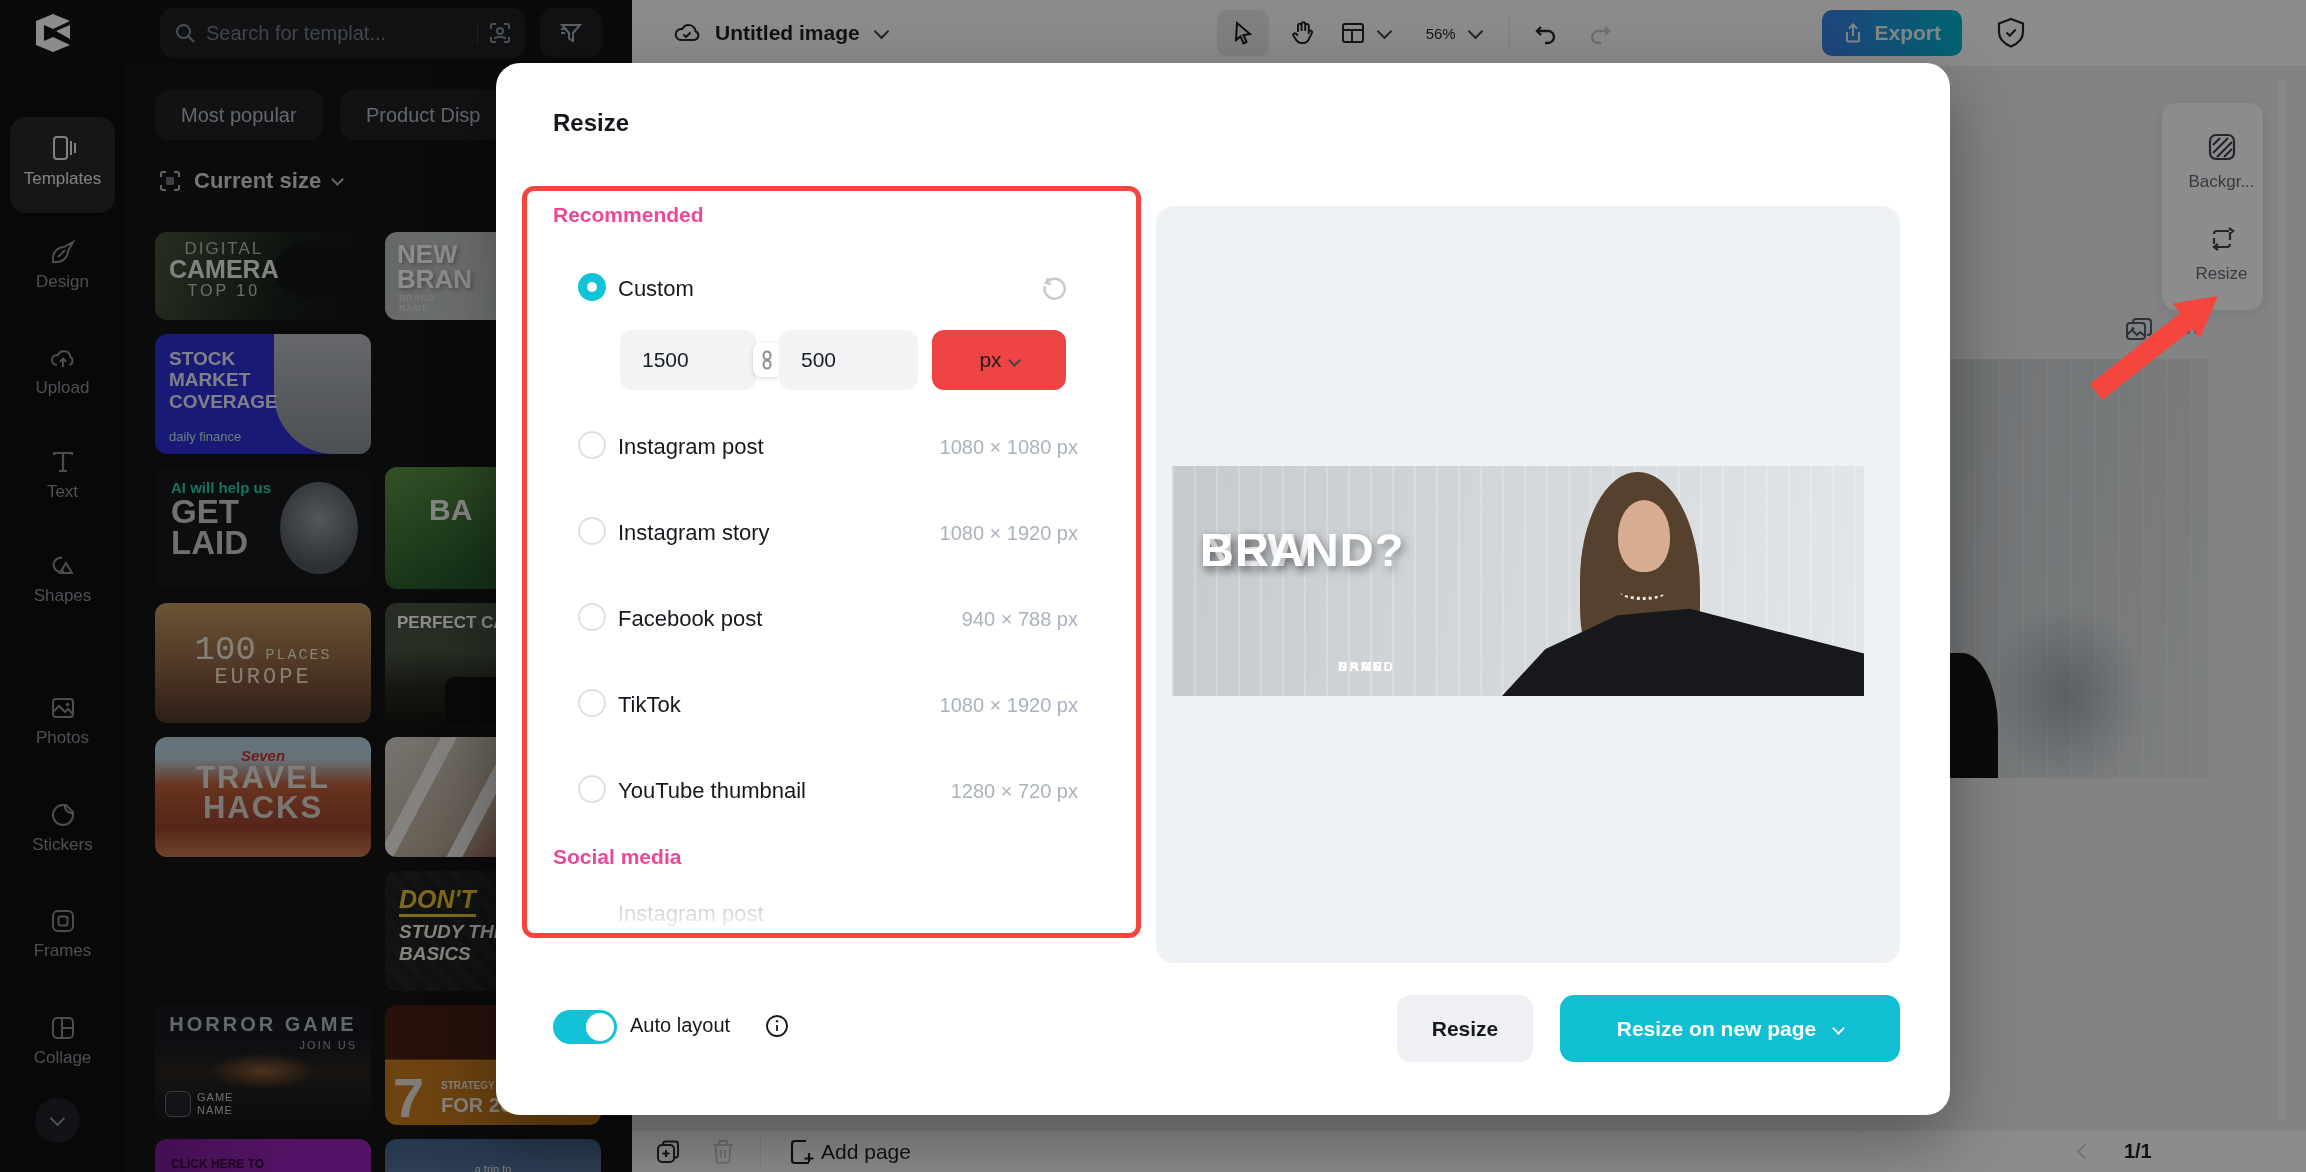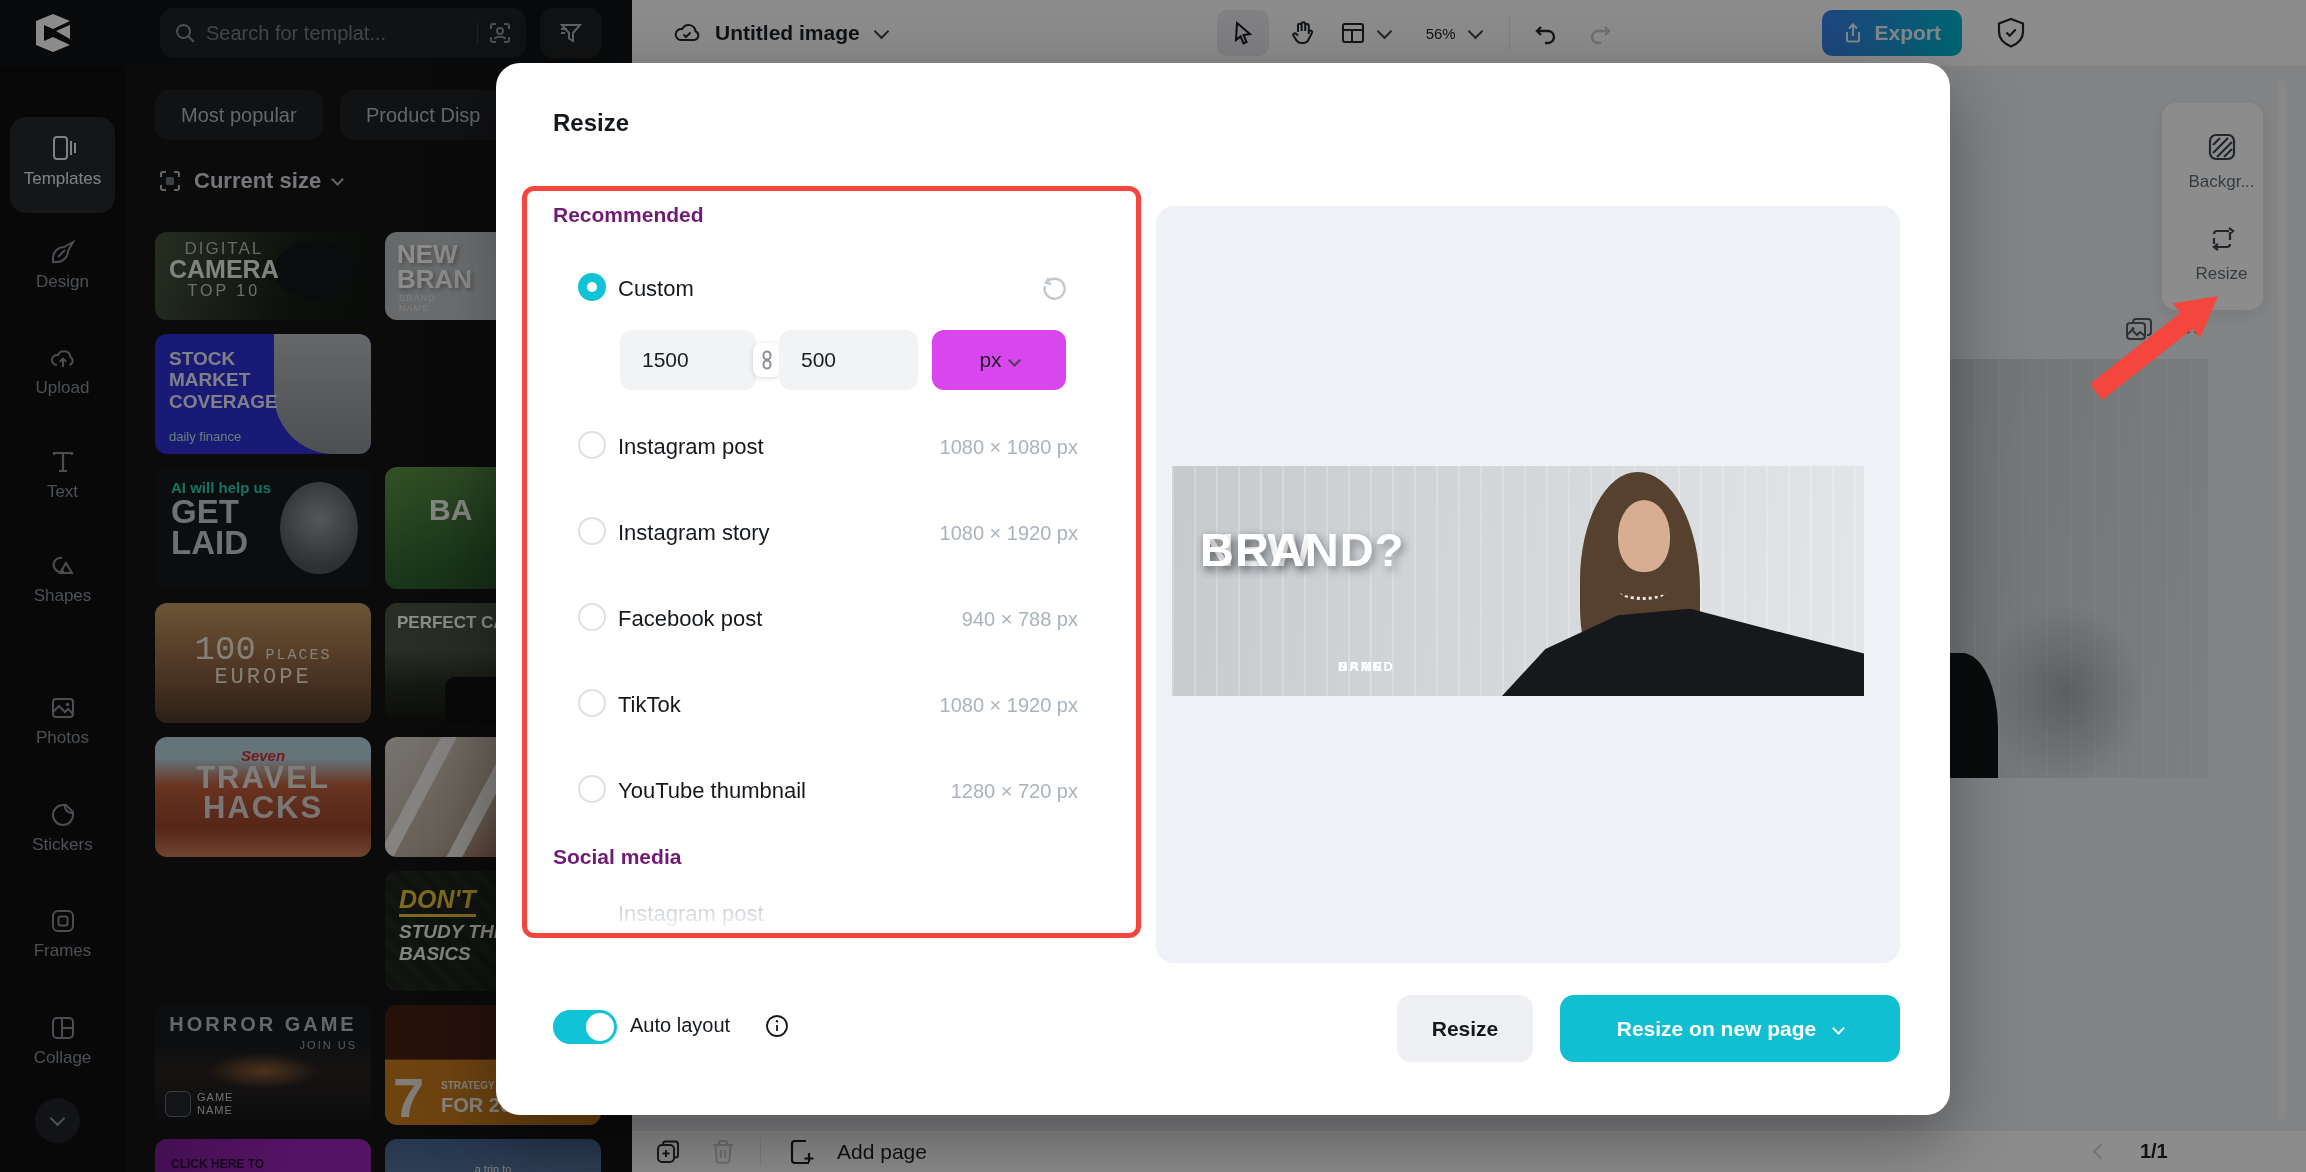"Recommended" .m-section { color: #701a75 -> #ec4899 }
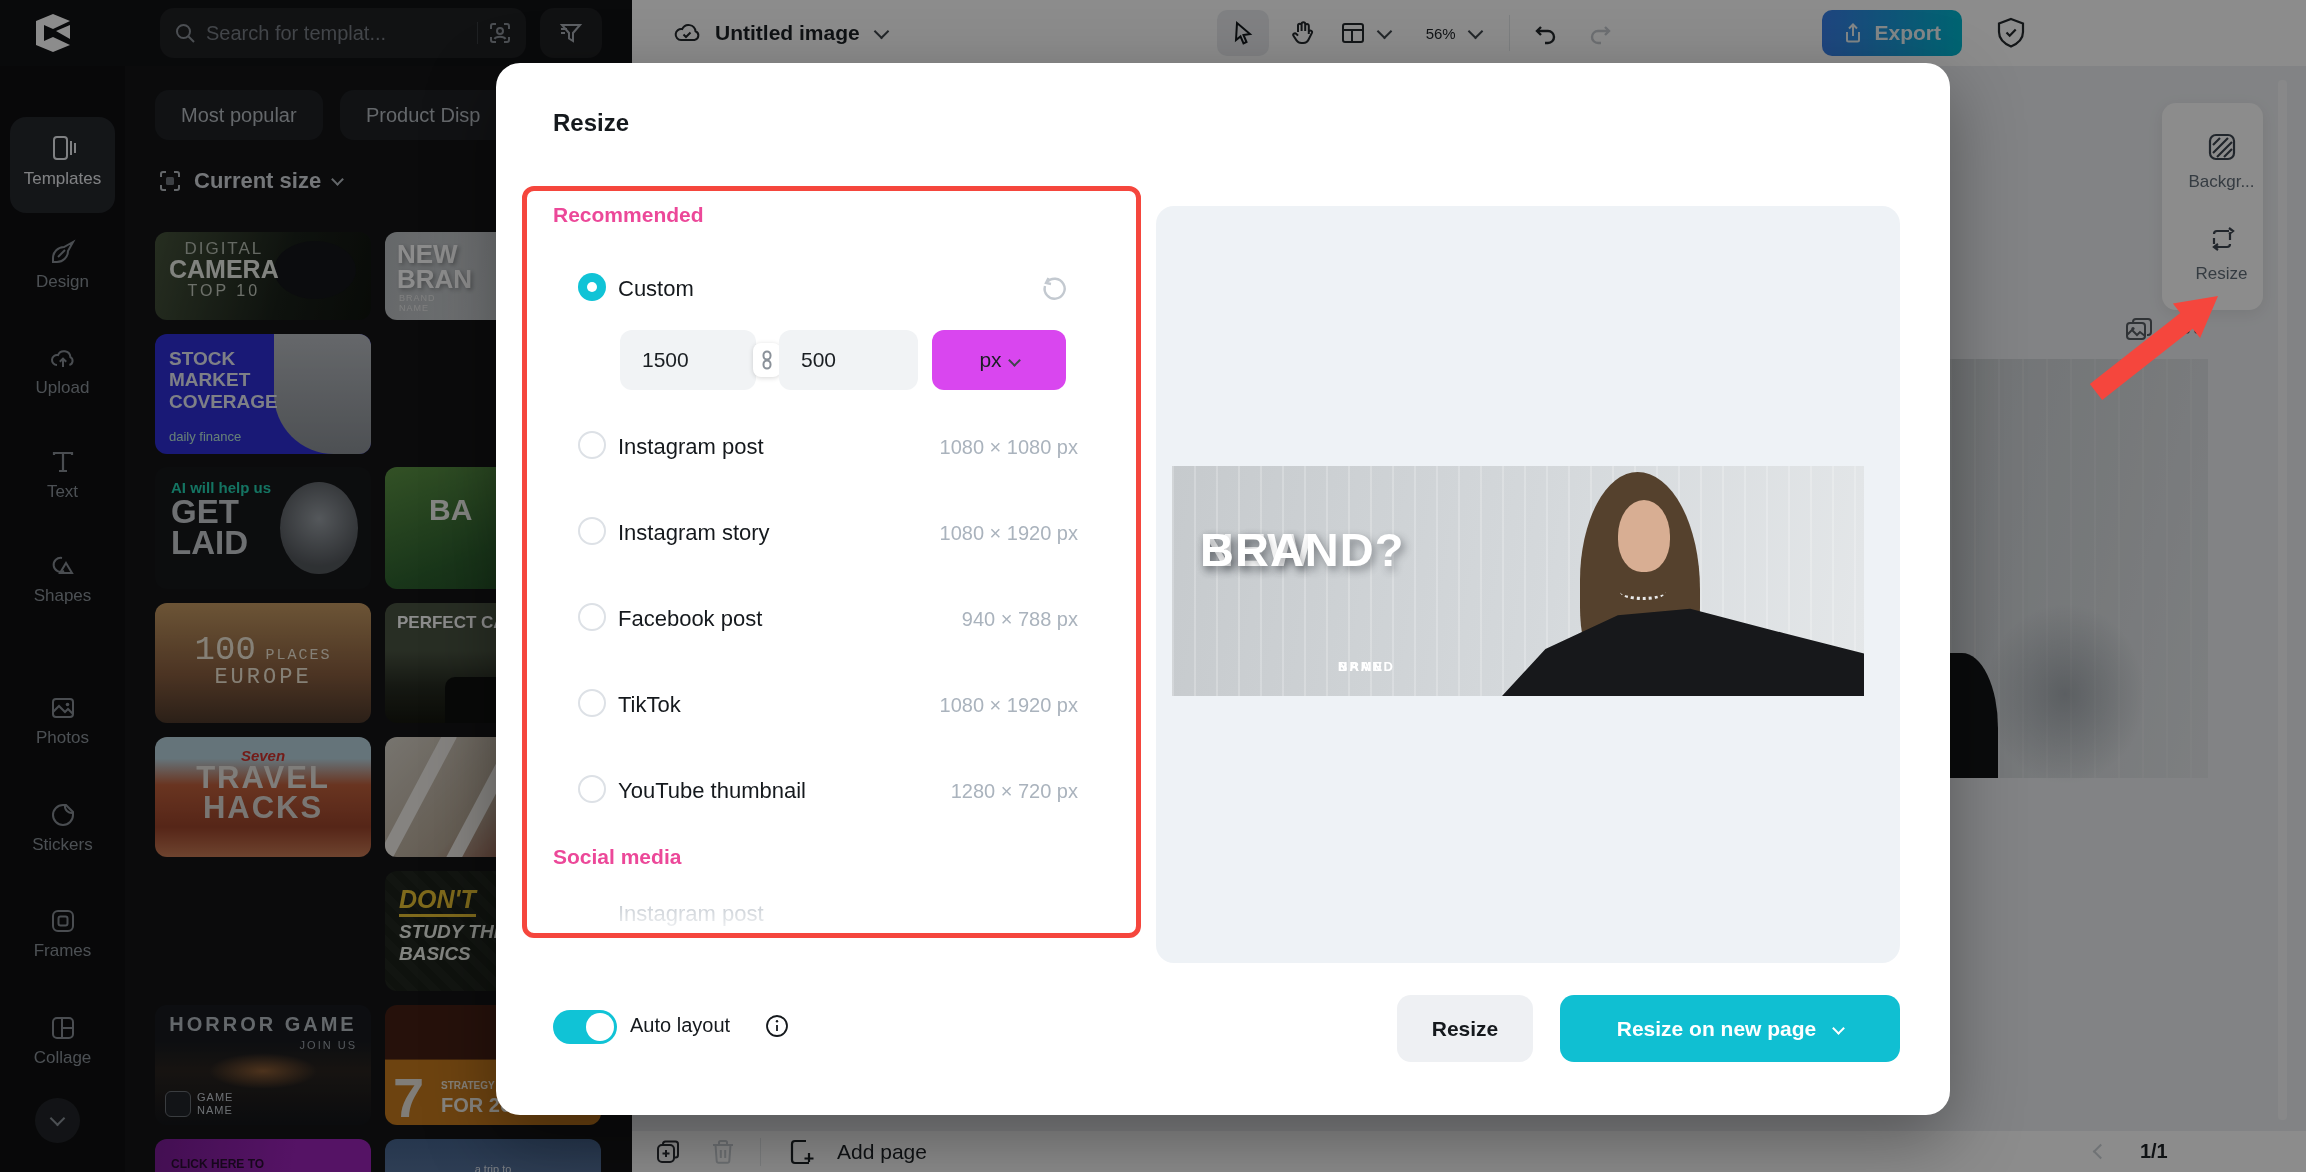"px" .unit-box { background: #d946ef -> #ef4444 }
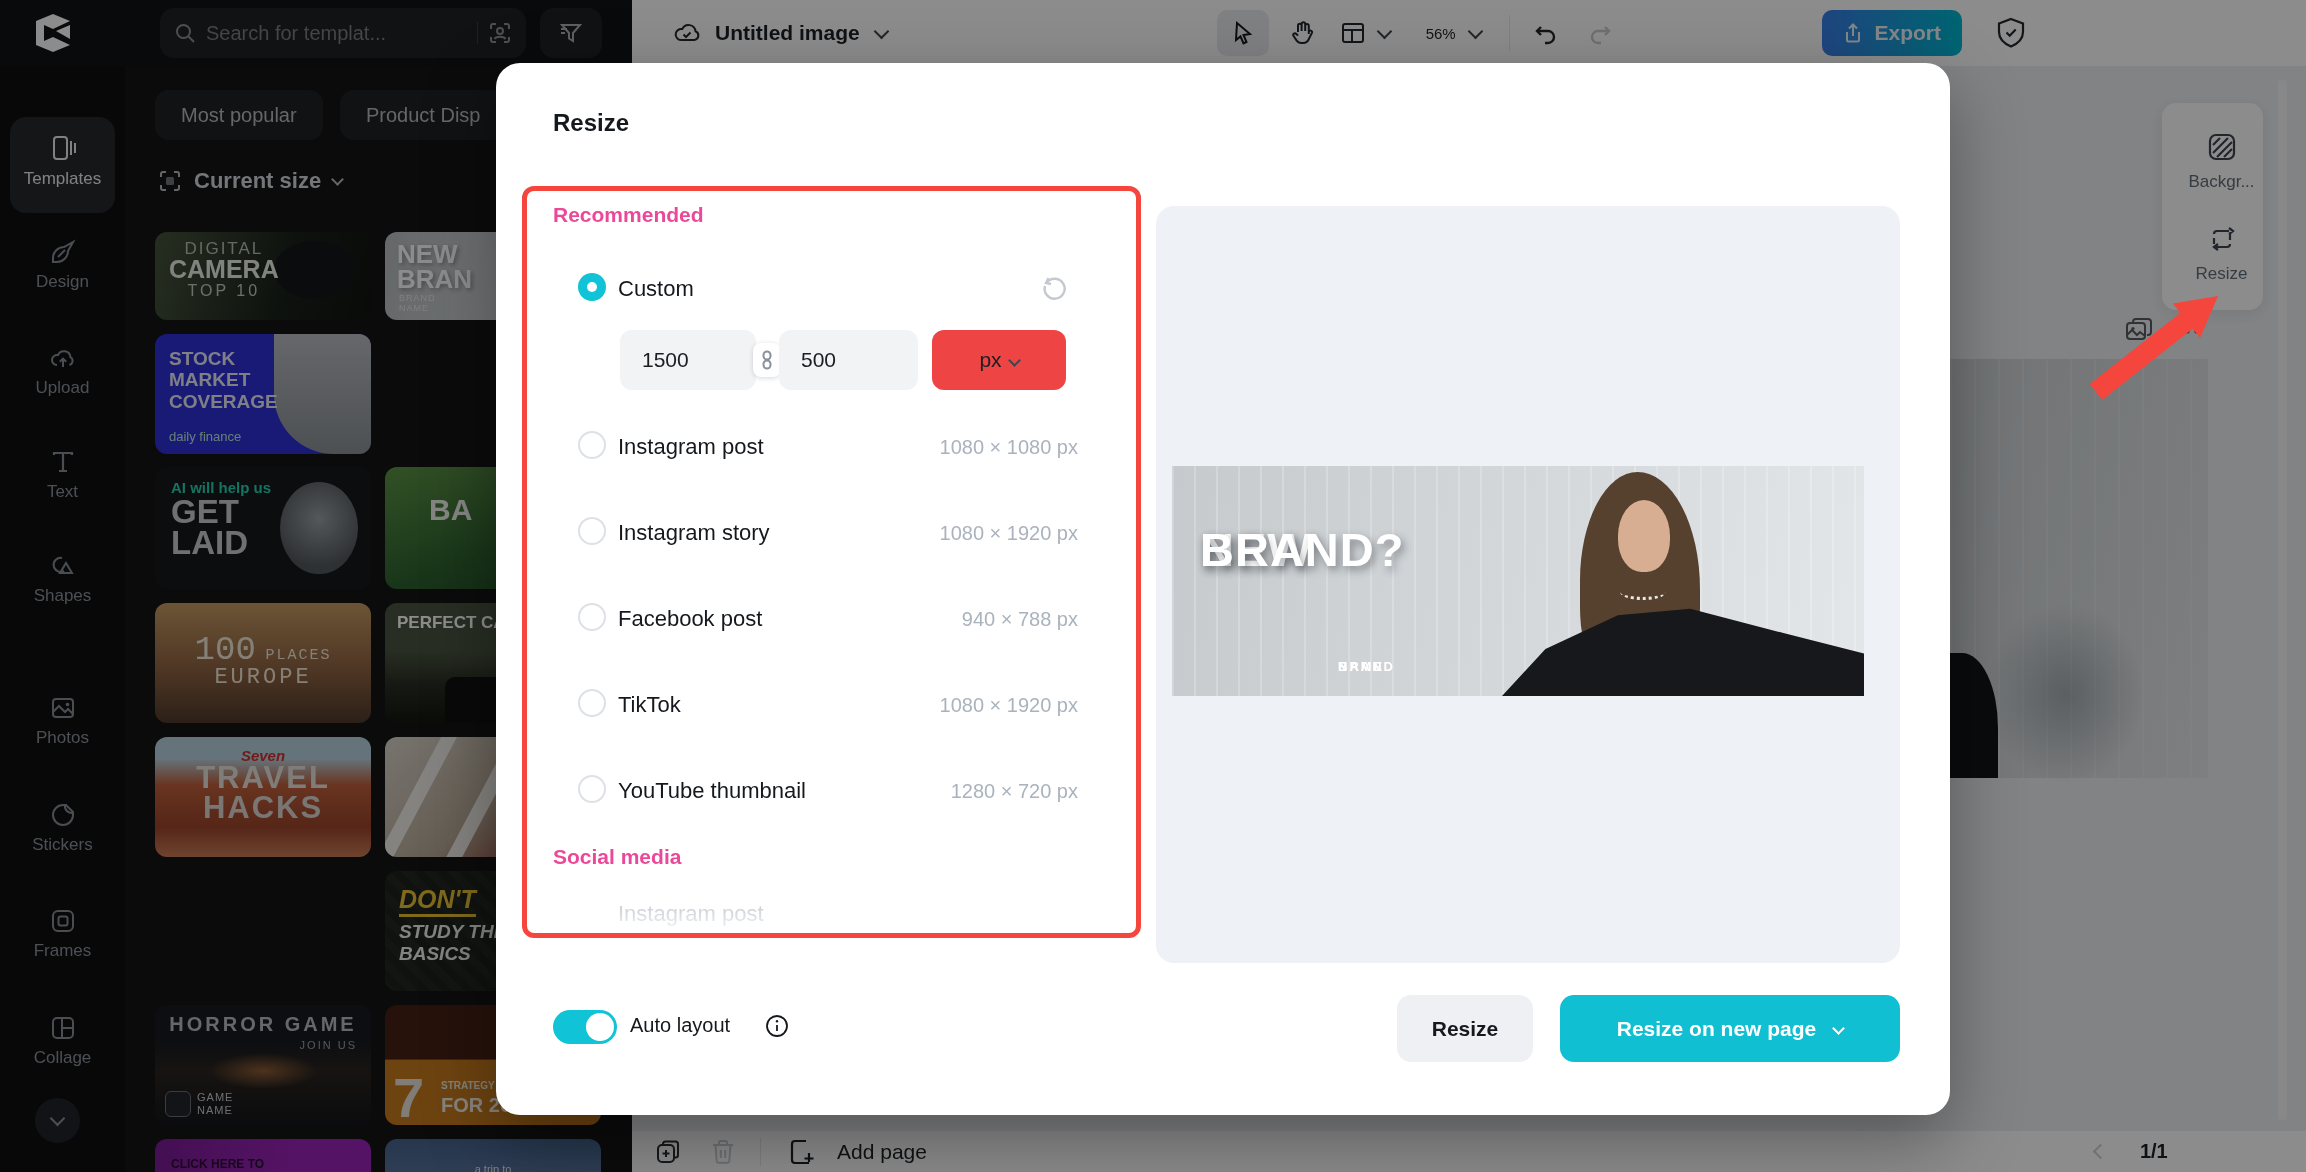"Add page" span.addpage-label { margin-left: 20px -> 4px }
